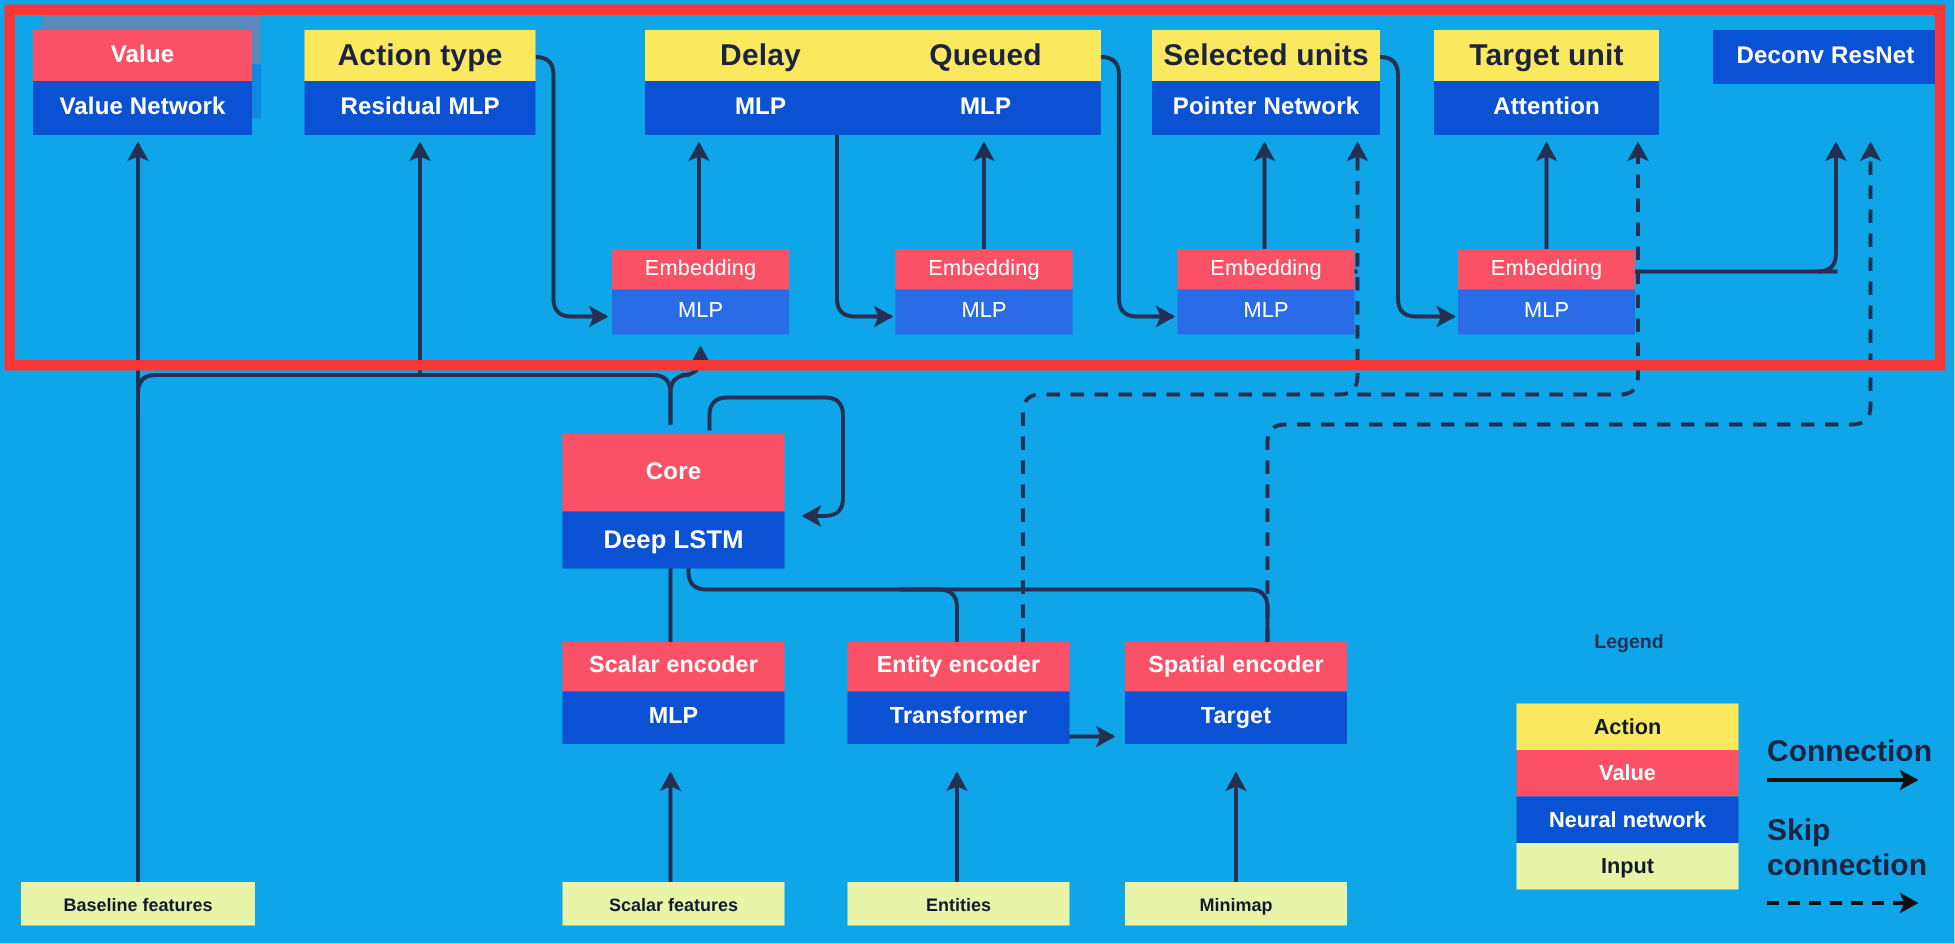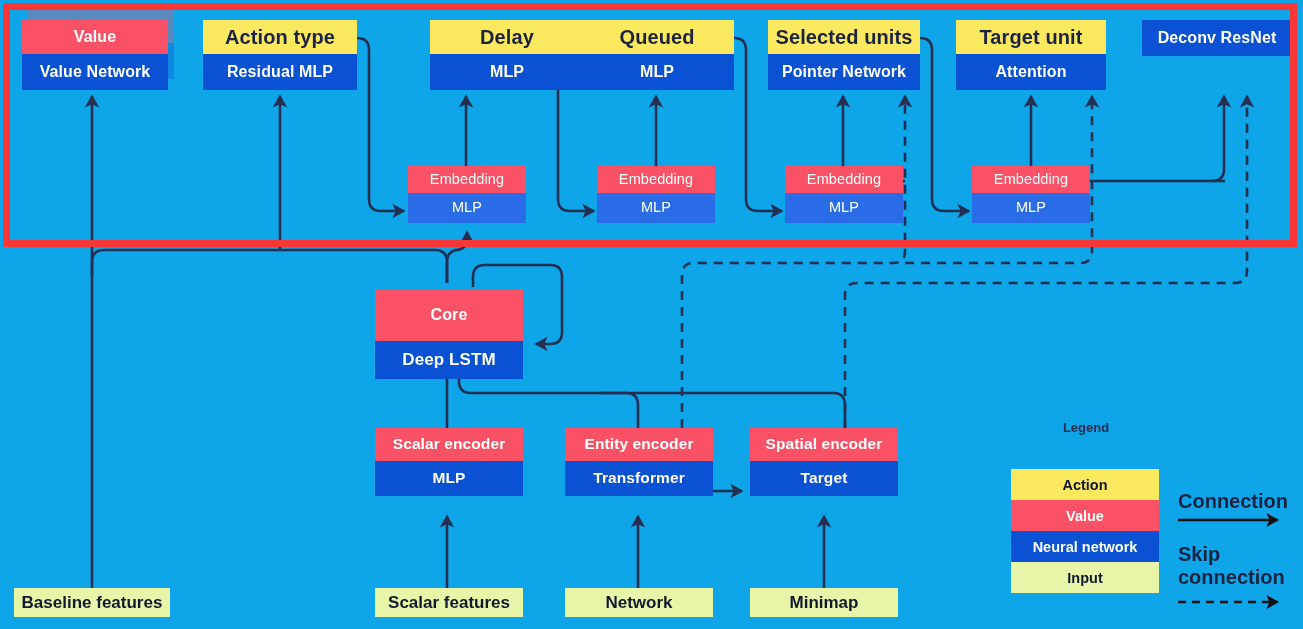"Baseline features" .inputbox { font-size: 17px -> 12px }
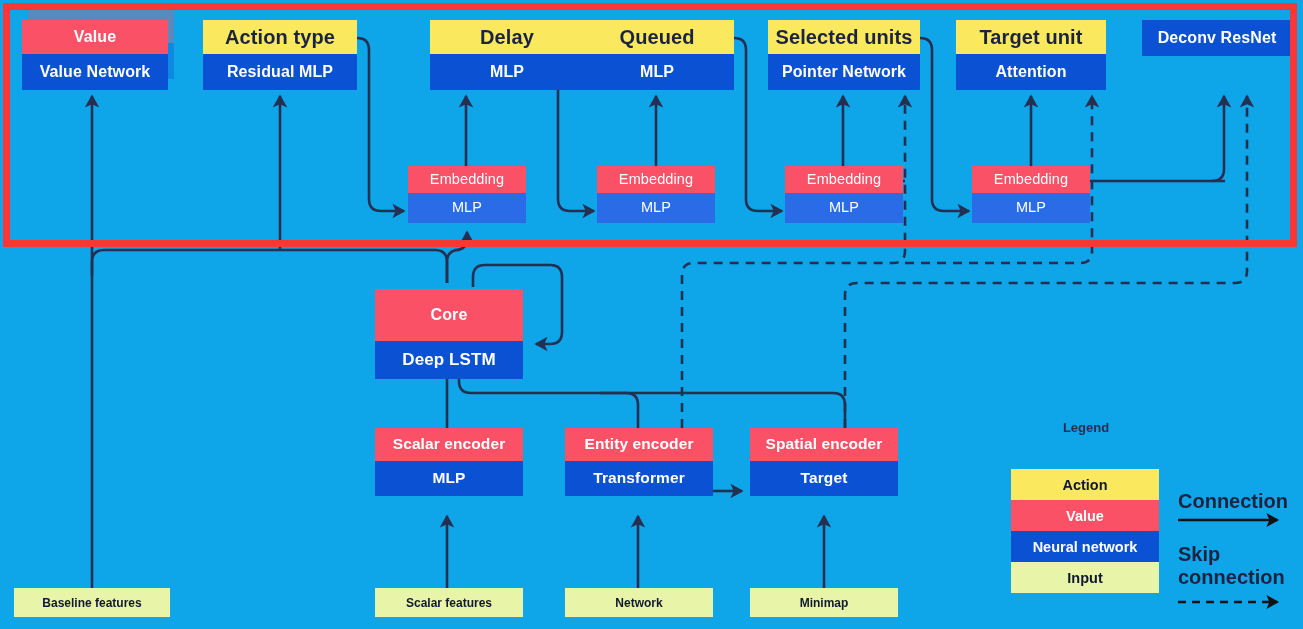"Network" div.inputbox { text: Network -> Entities }
